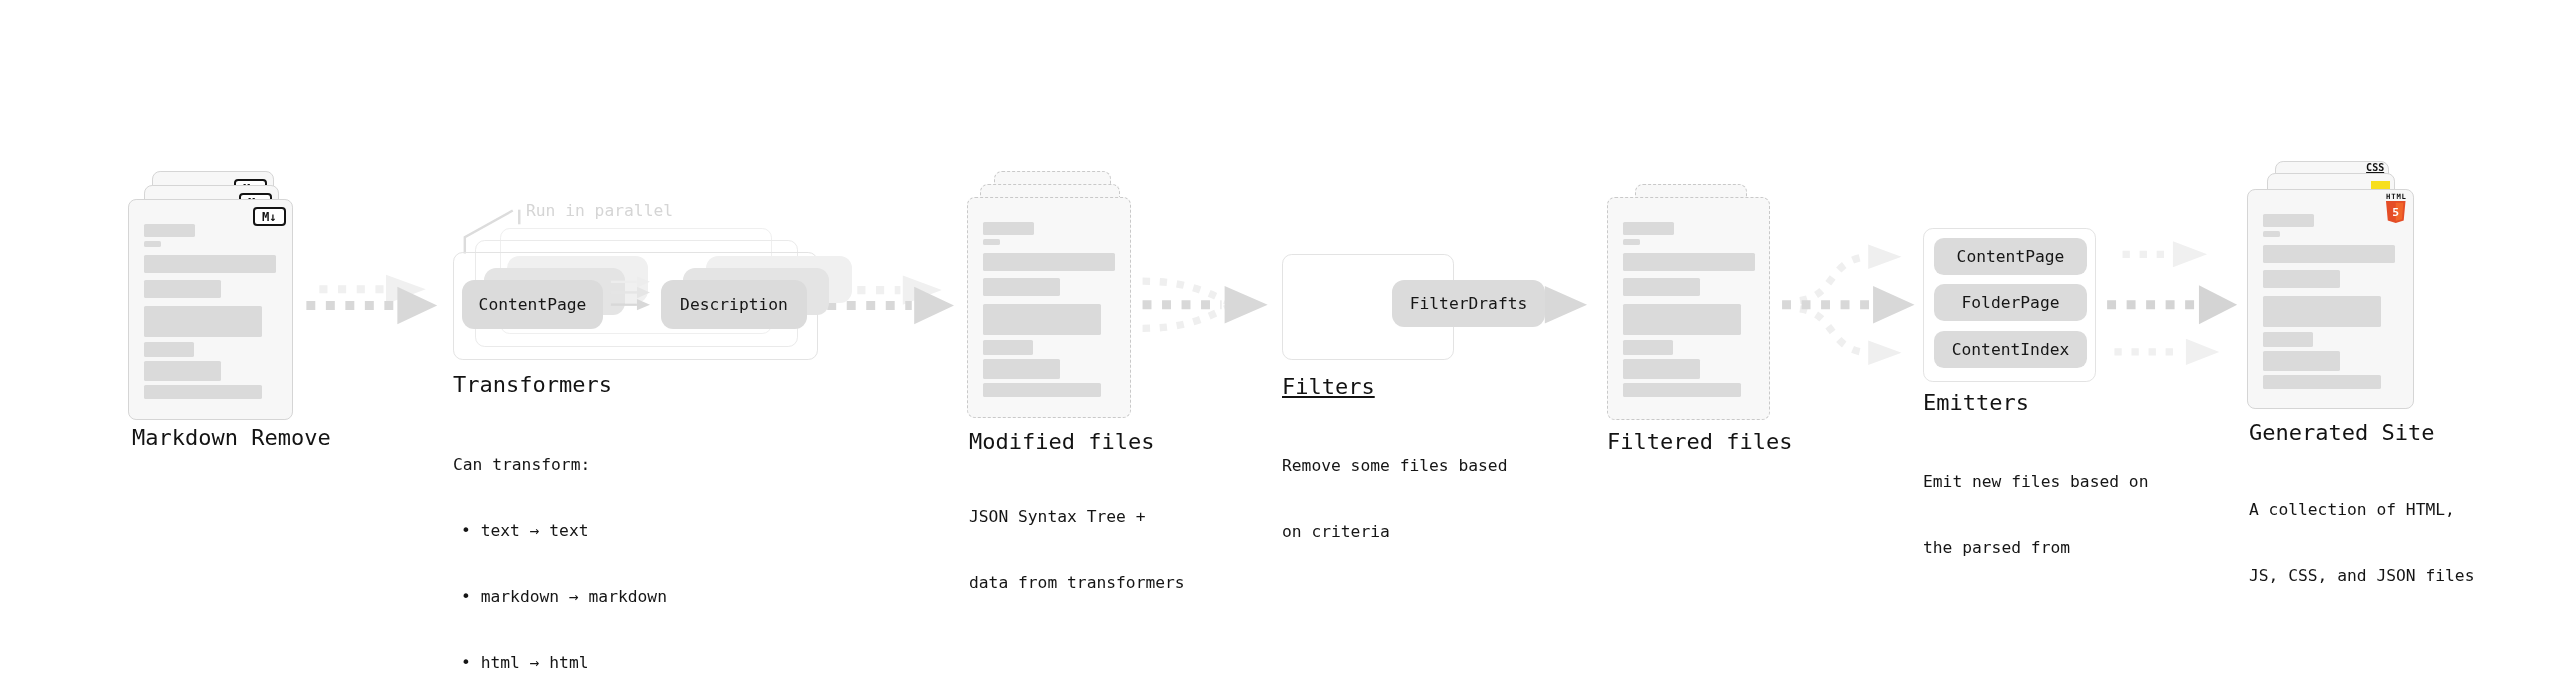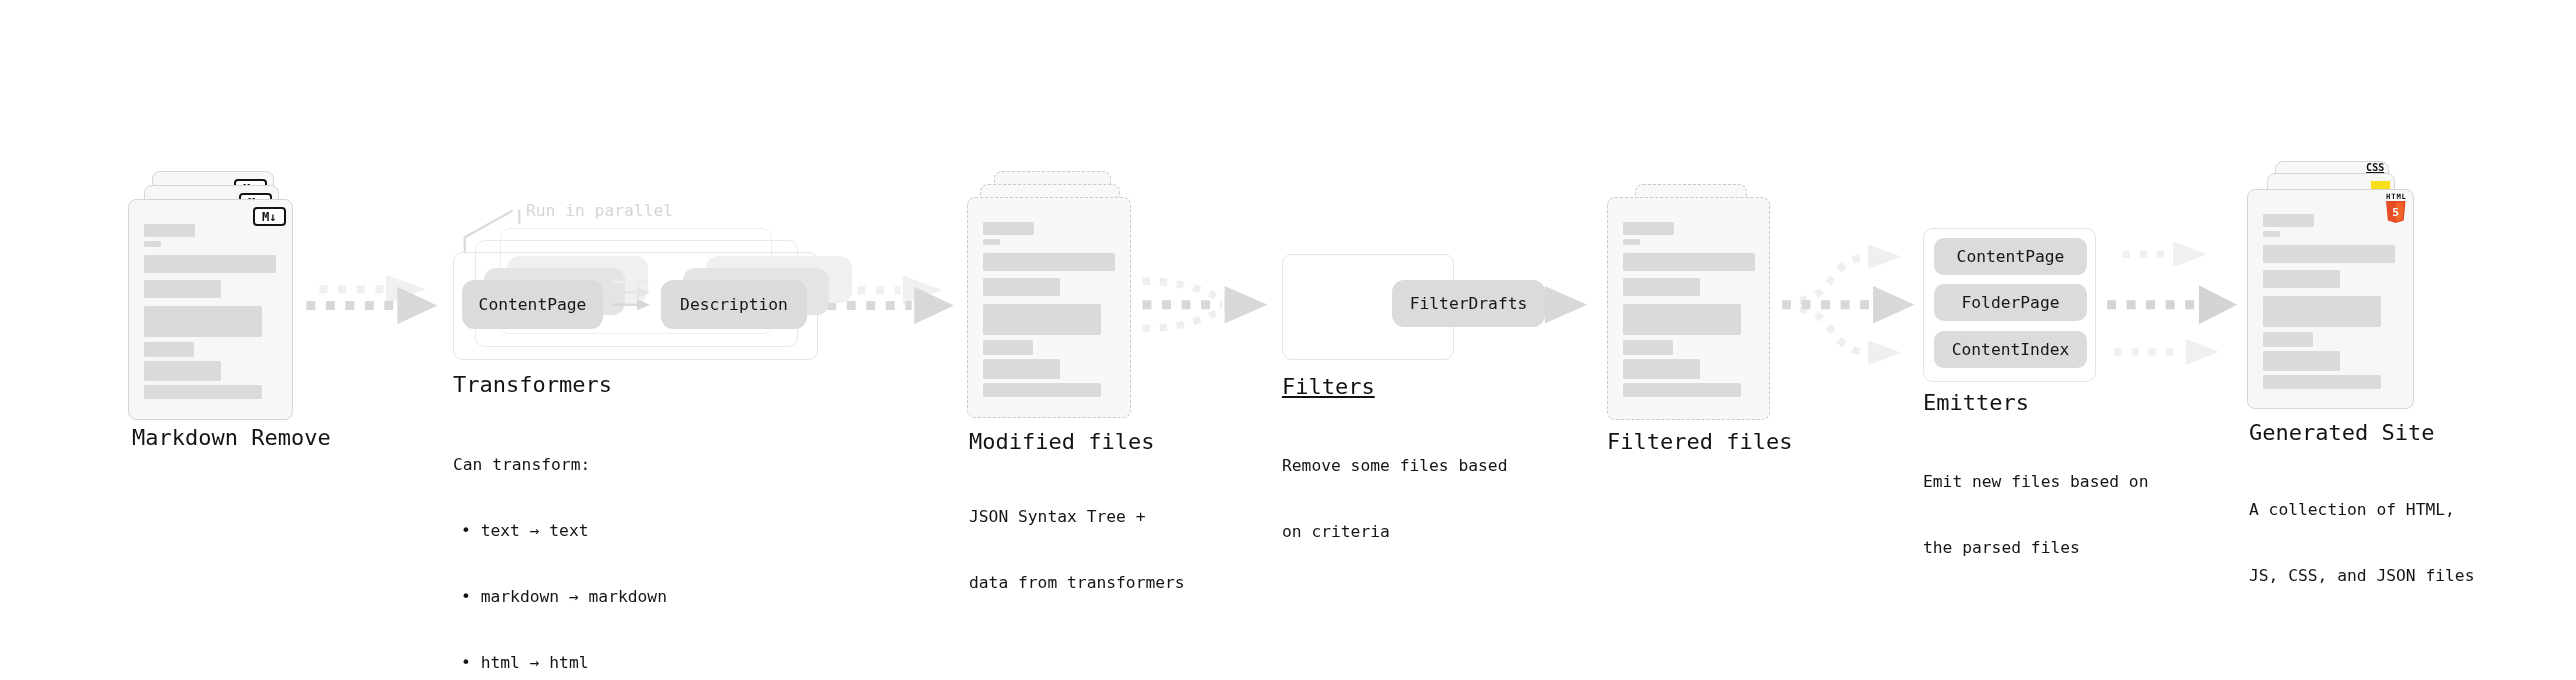"the parsed files" div { text: files -> from }
